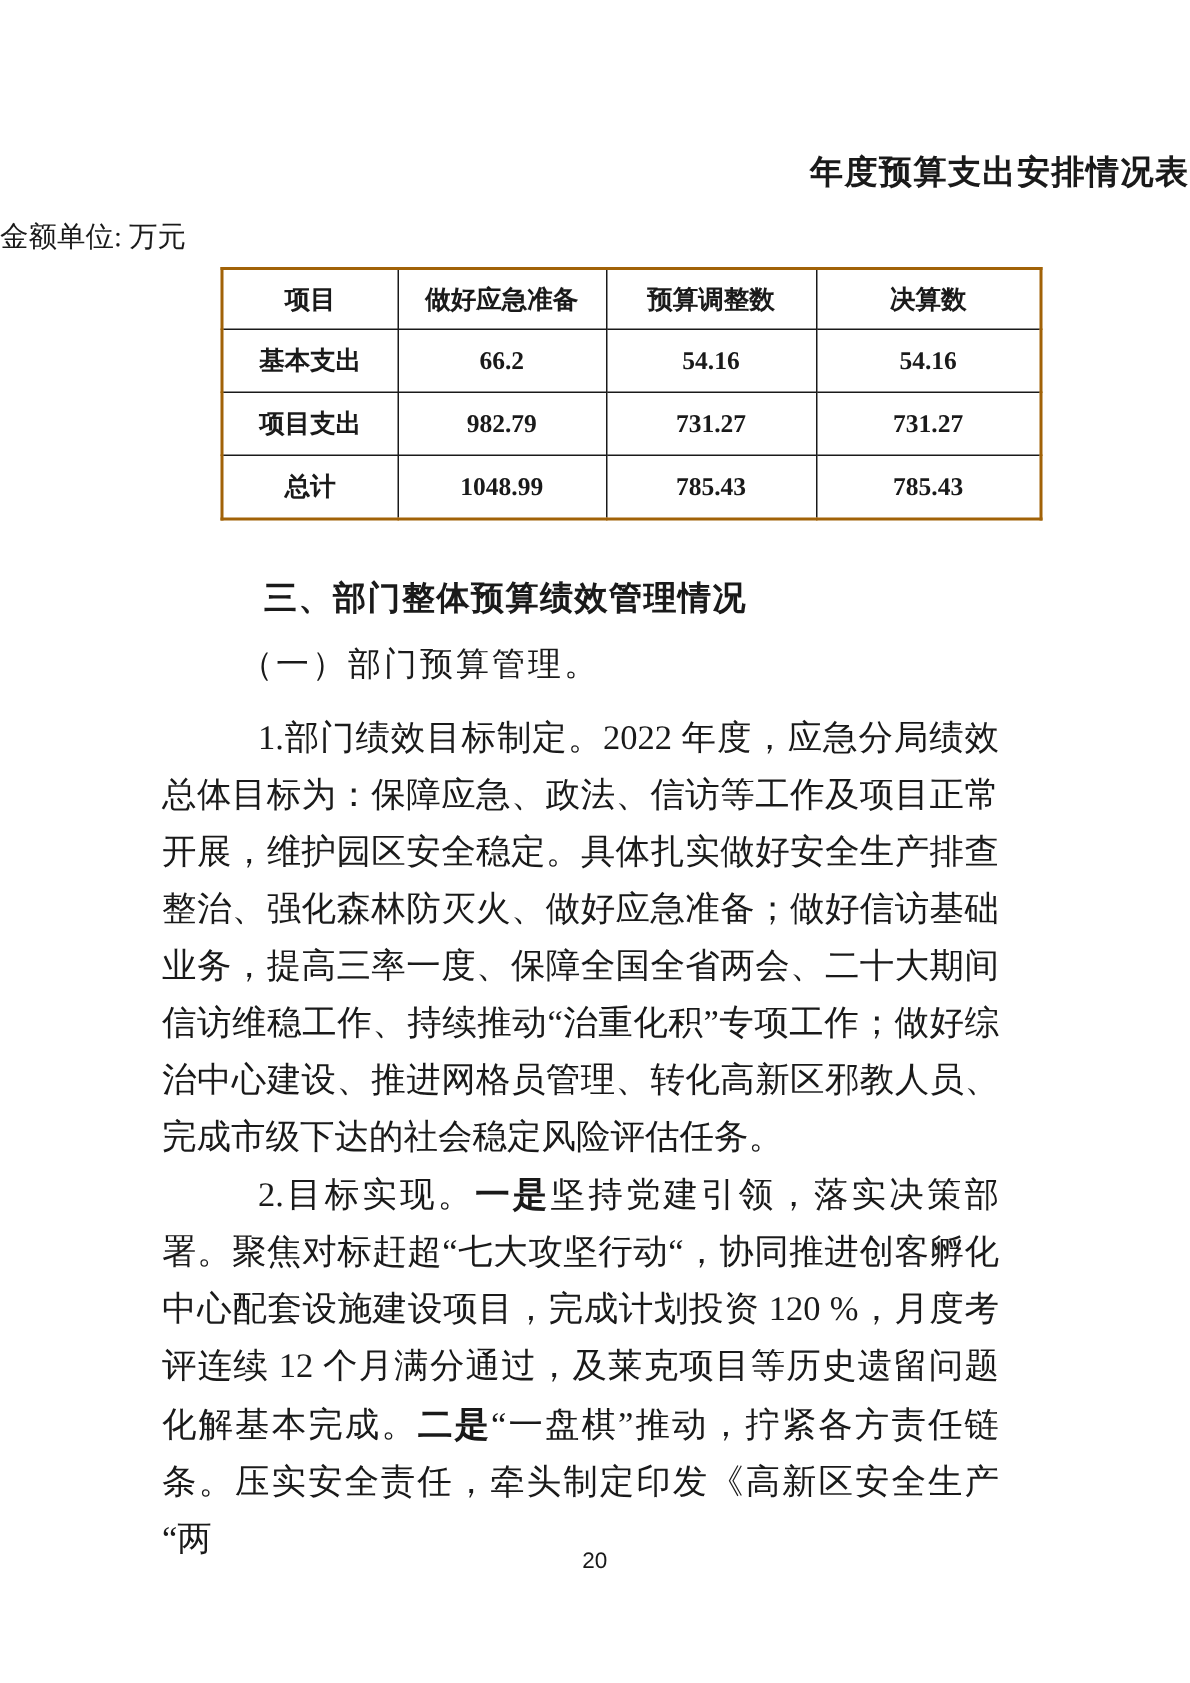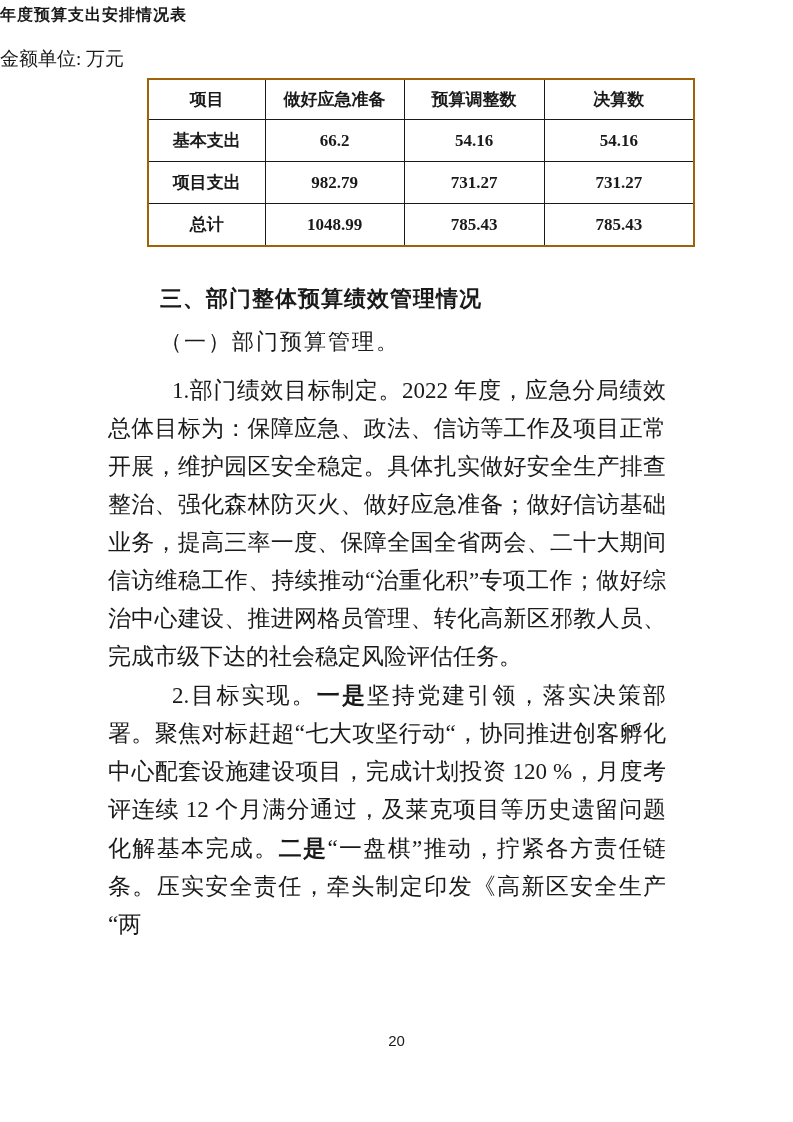"年度预算支出安排情况表" .doc-title { font-size: 16px -> 22px; padding-top: none -> 100px; text-align: left -> right }
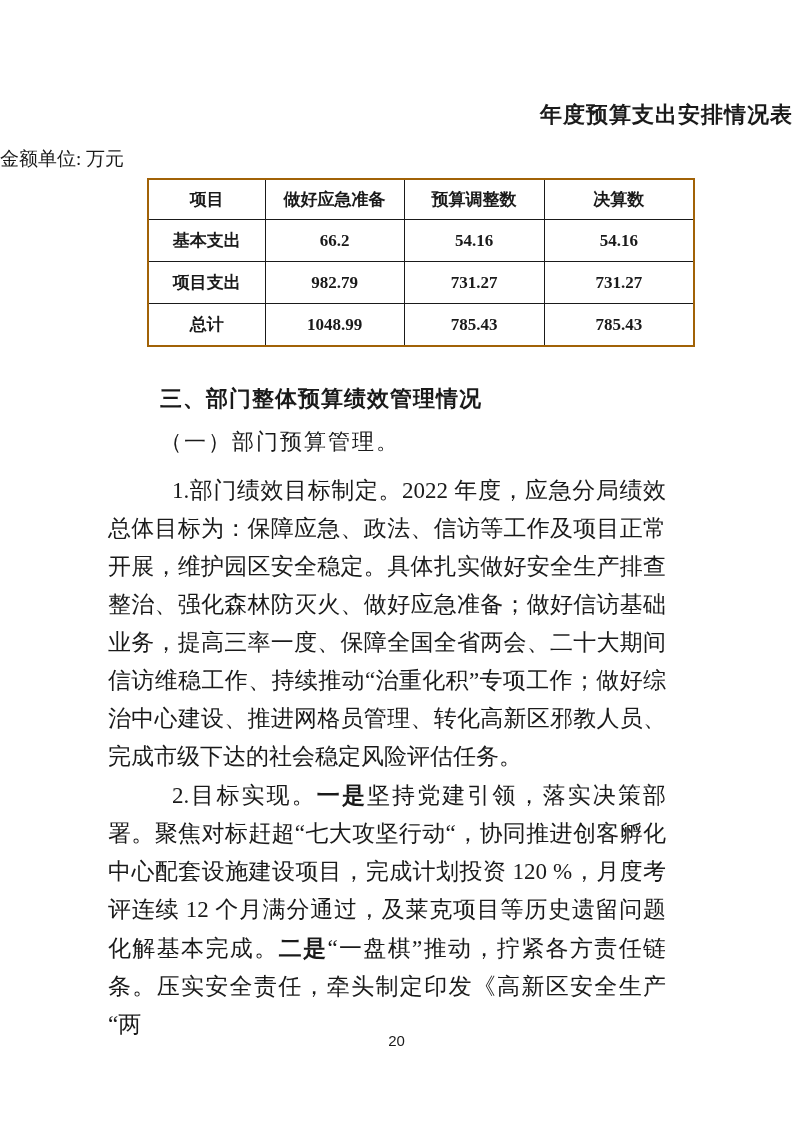"三、部门整体预算绩效管理情况" .section-heading { margin: 0 -> 16px }
